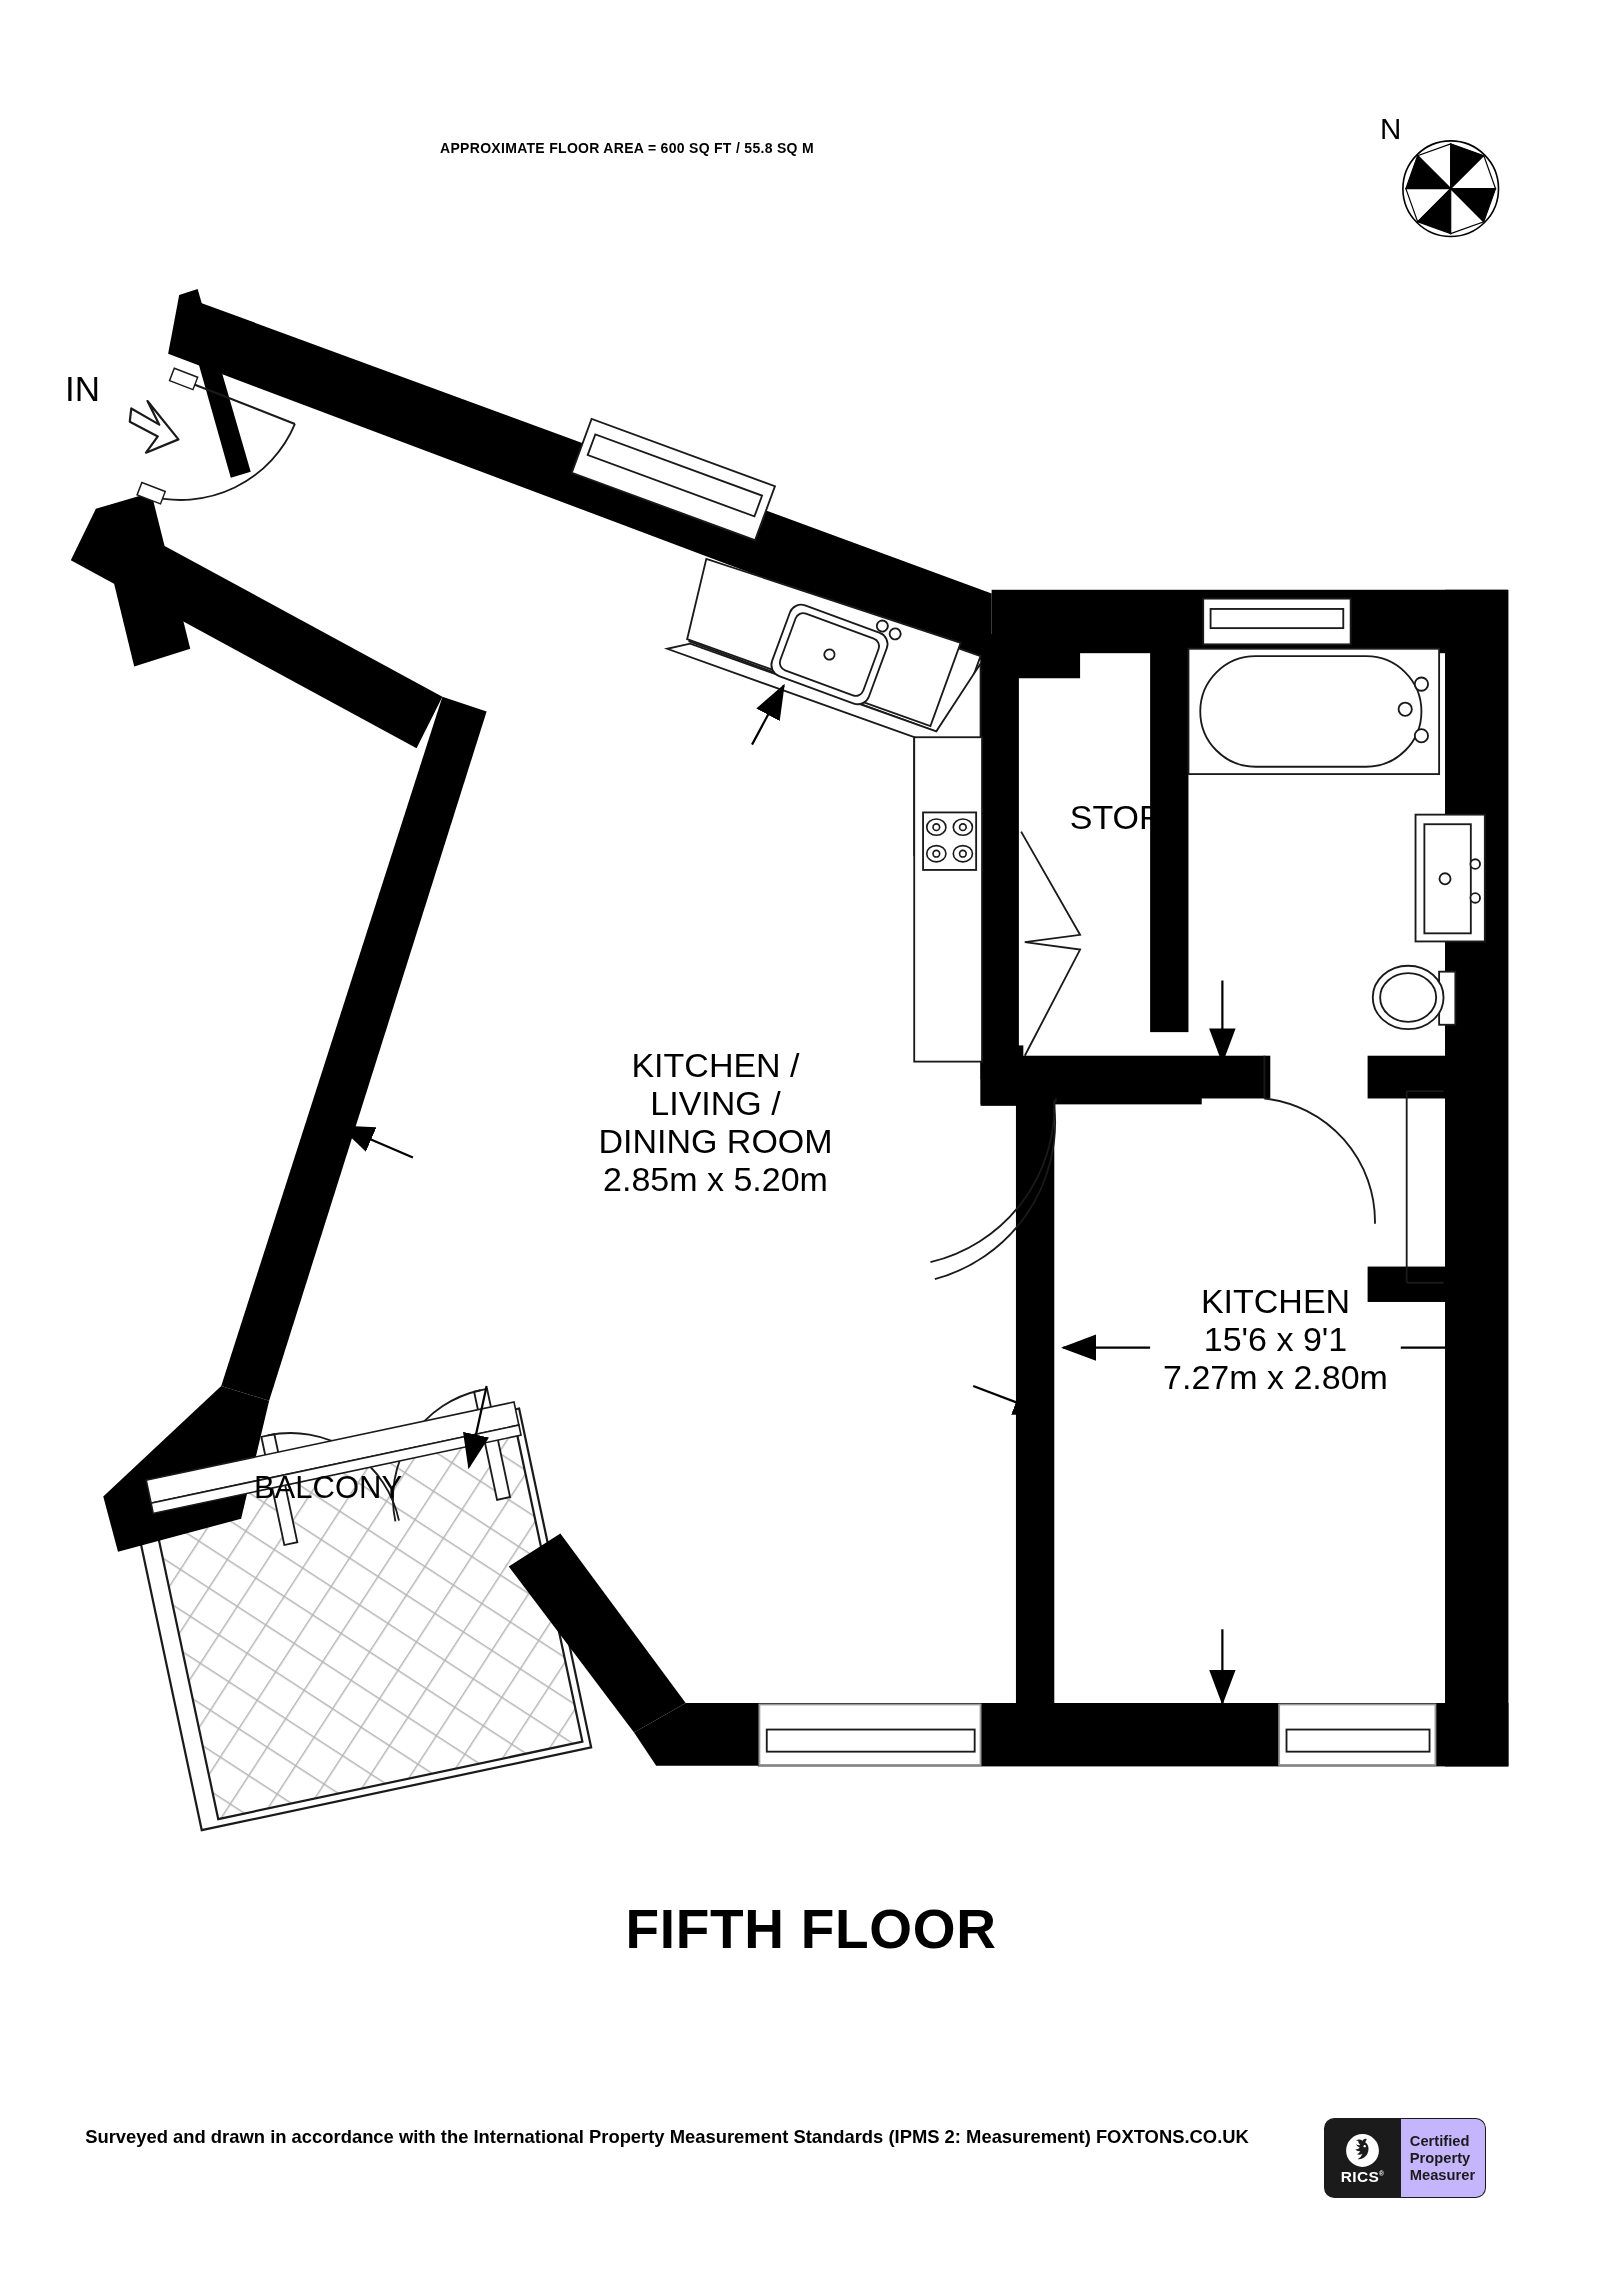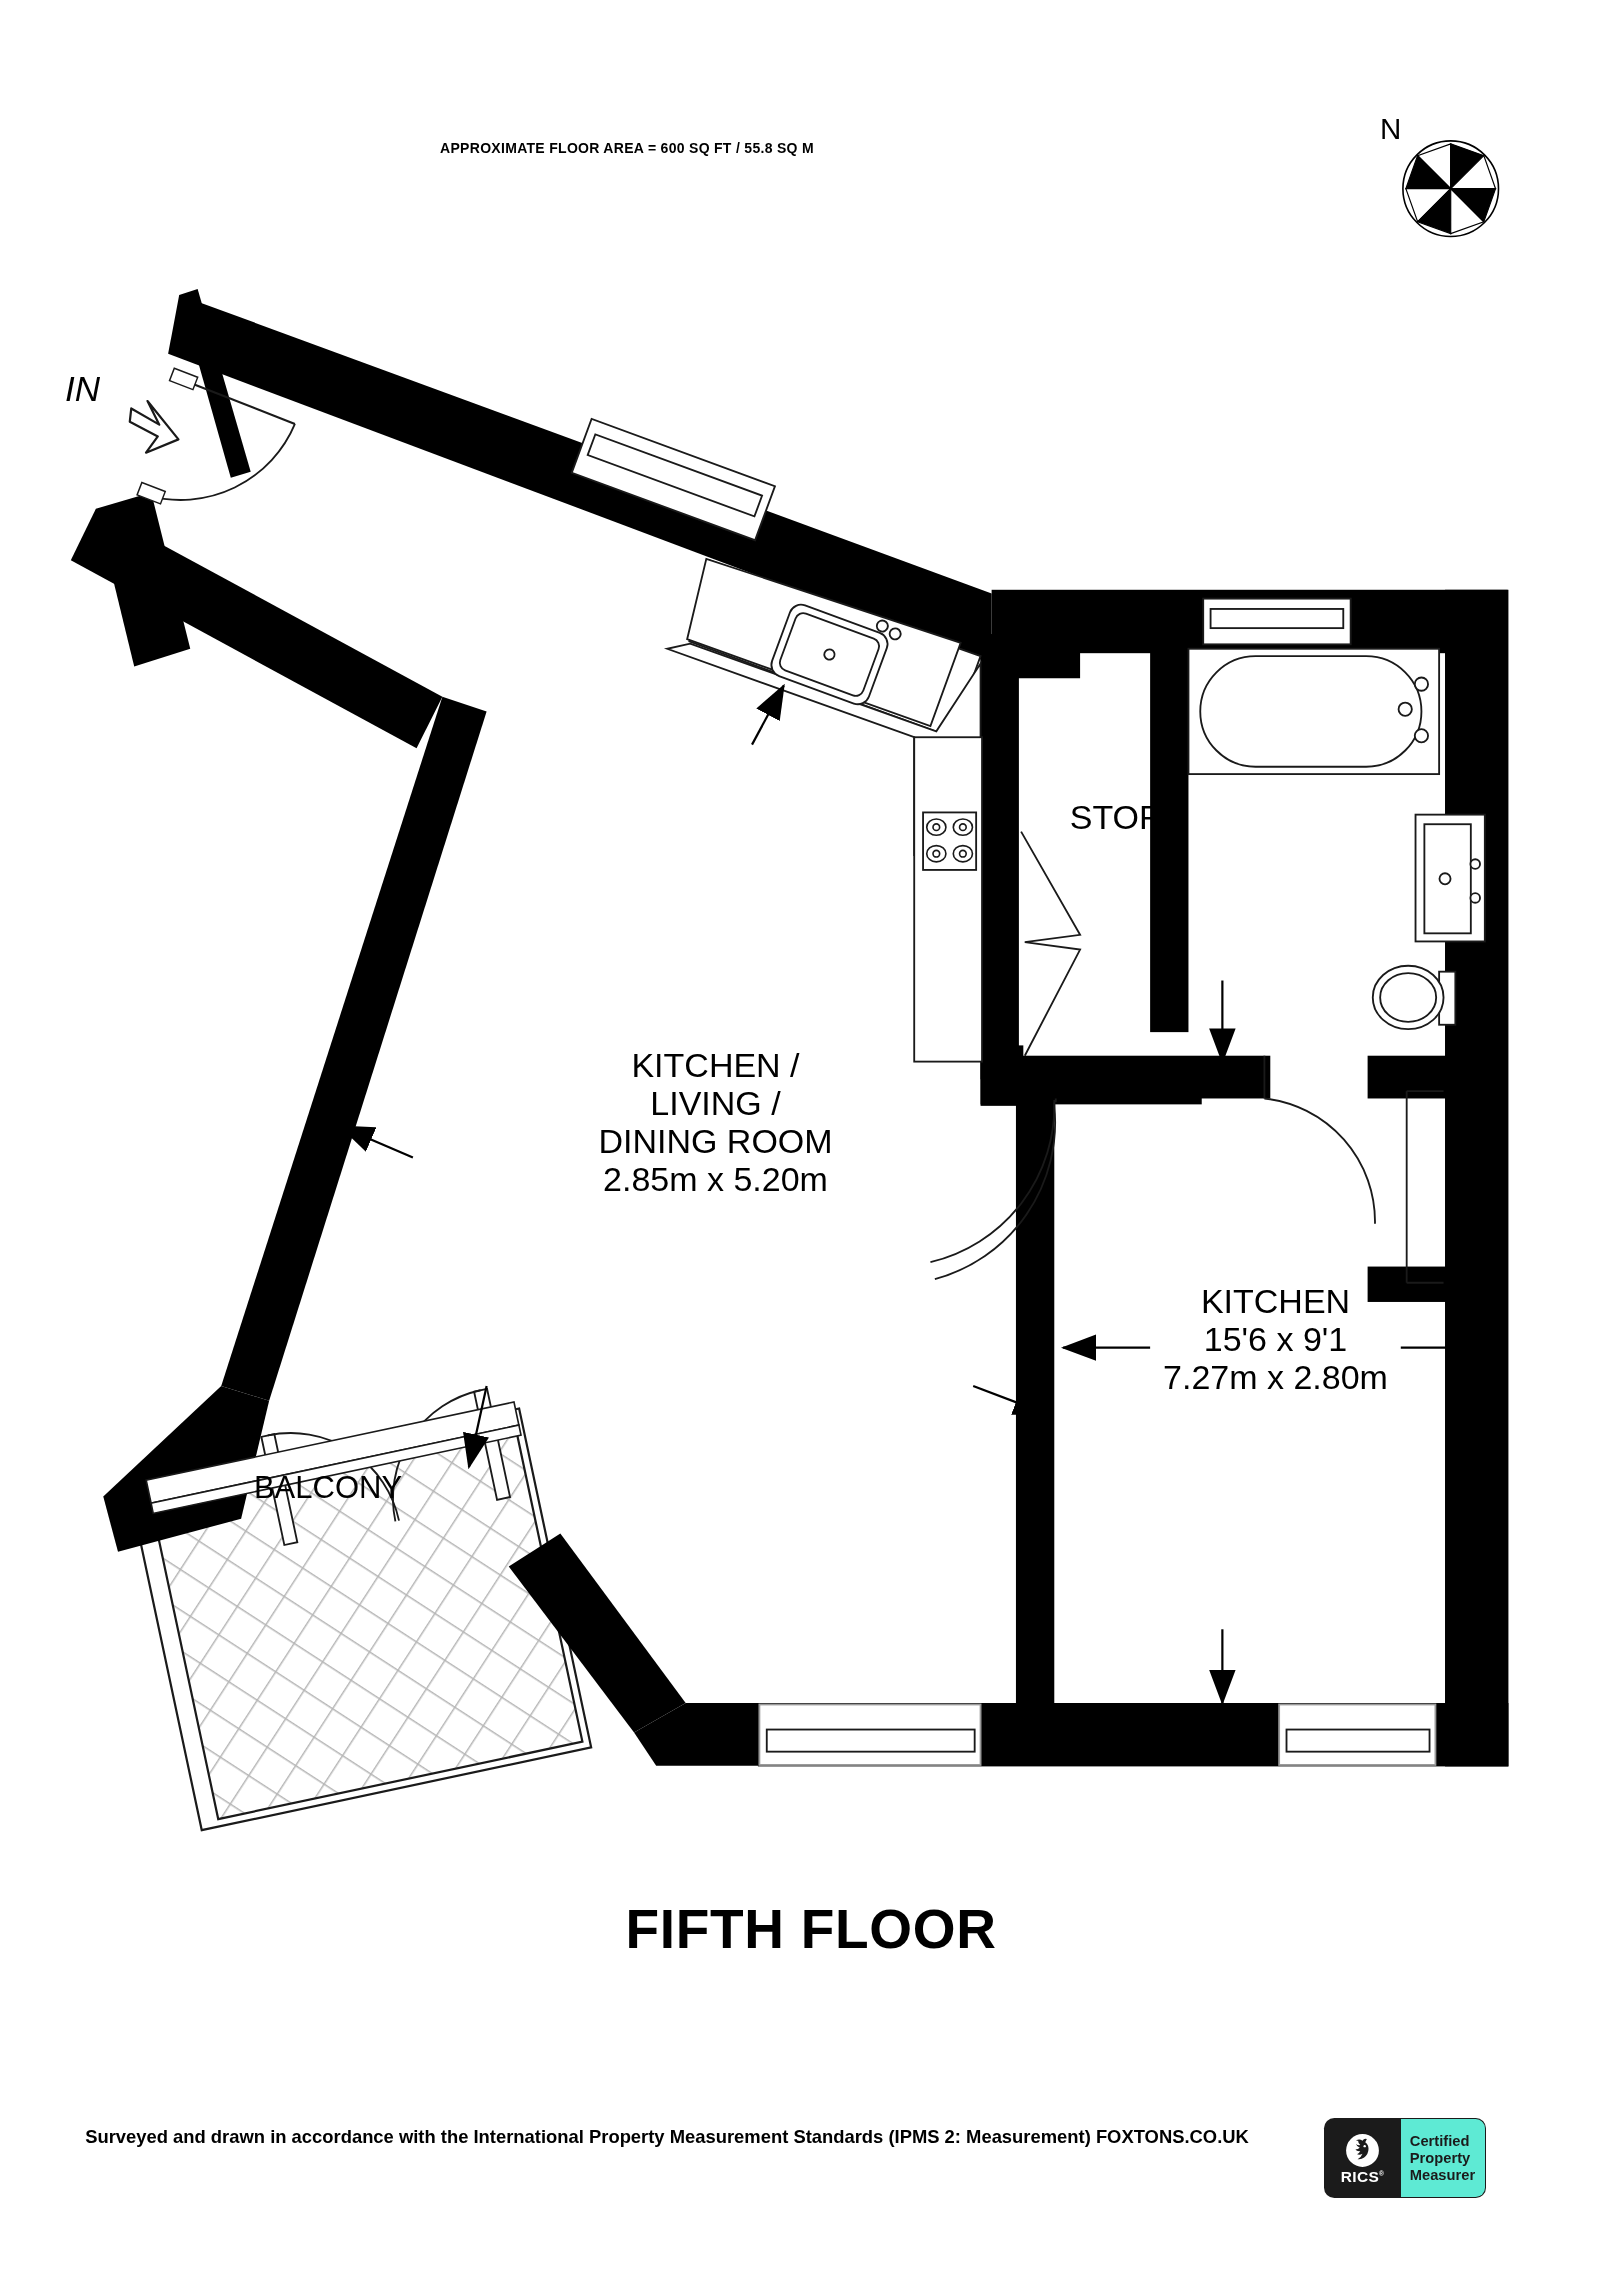"IN" #in-label { font-style: italic -> none }
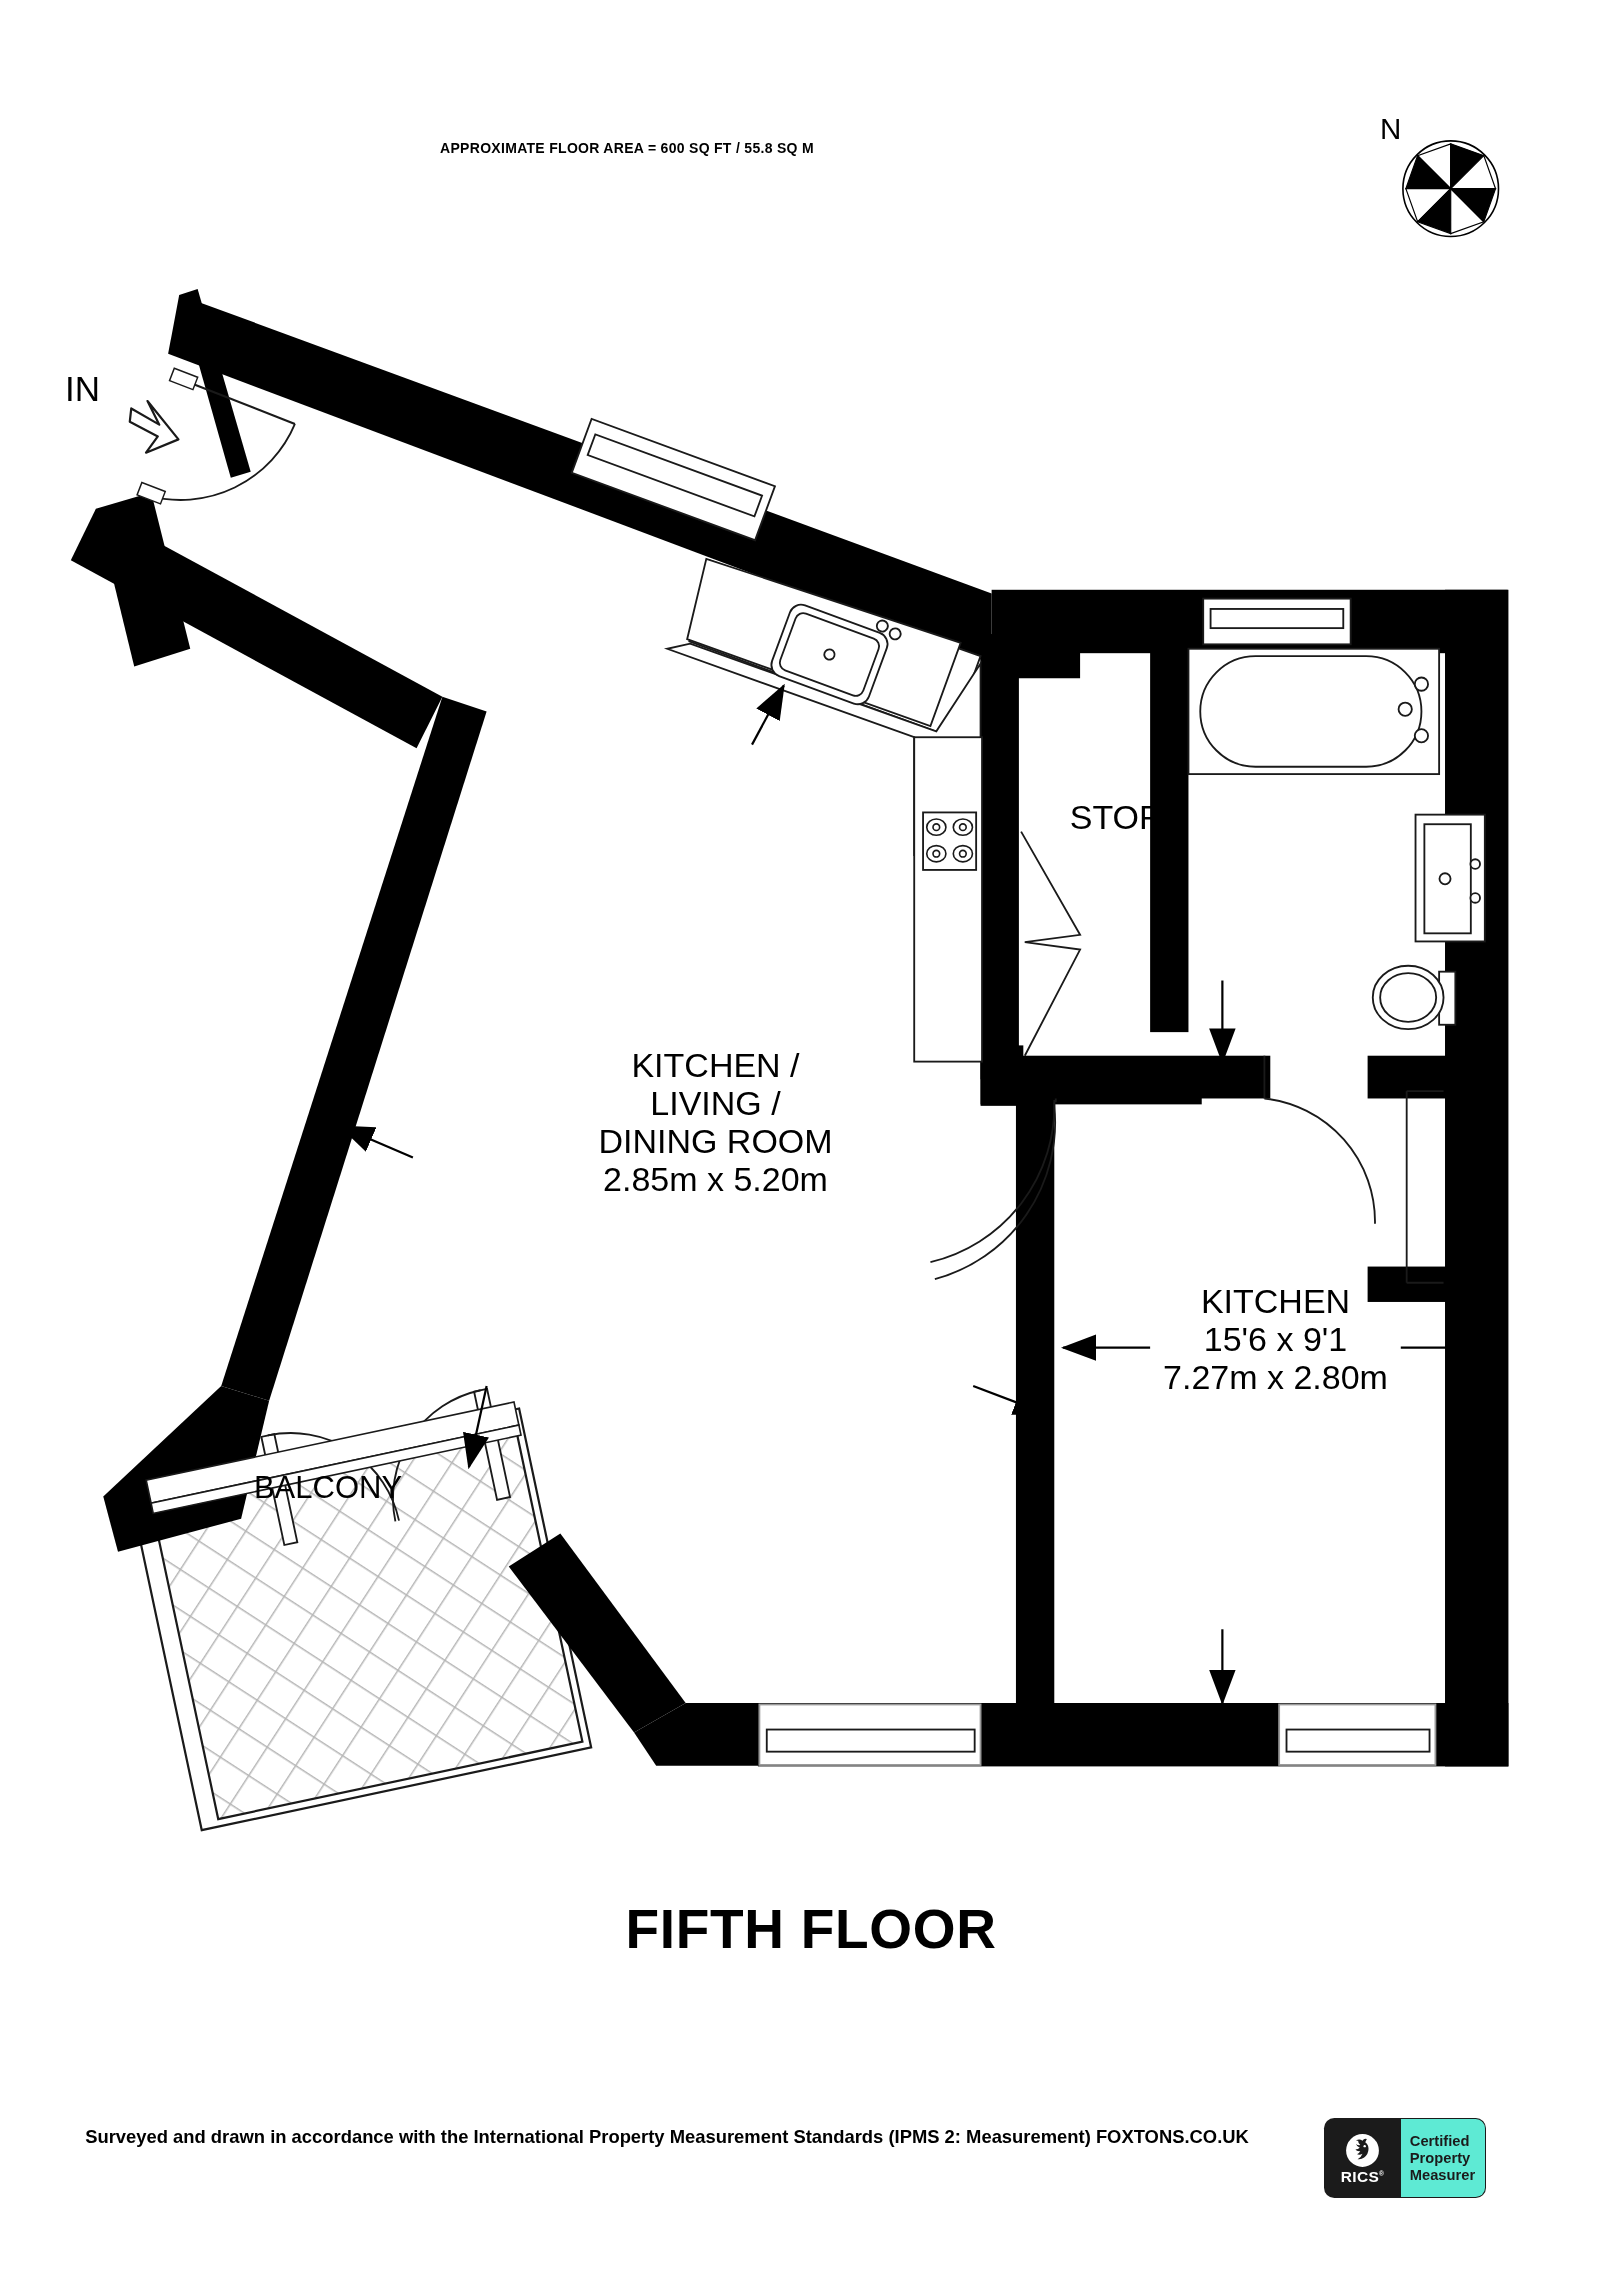"Certified" #rics-text-box { background: #5eead4 -> #c4b5fd }
